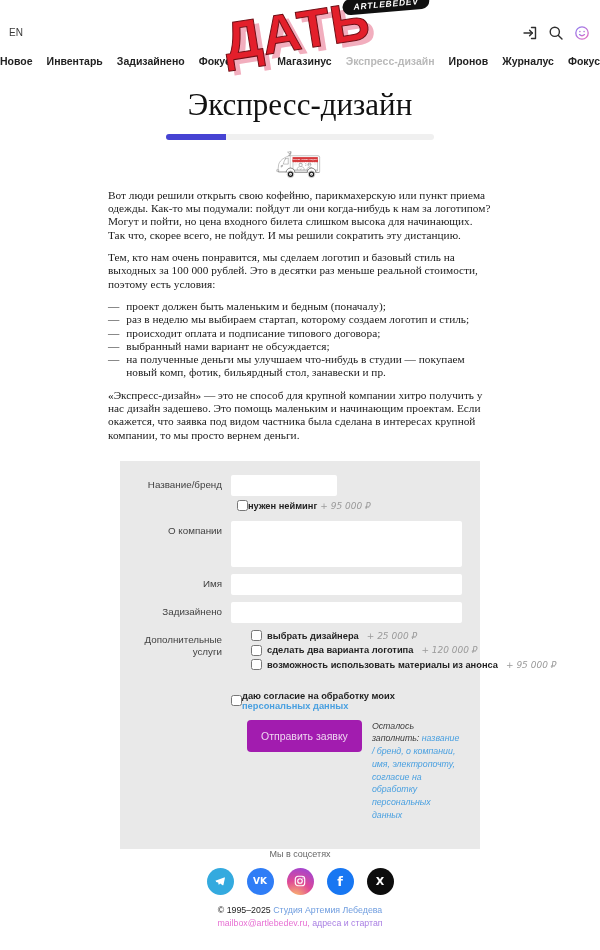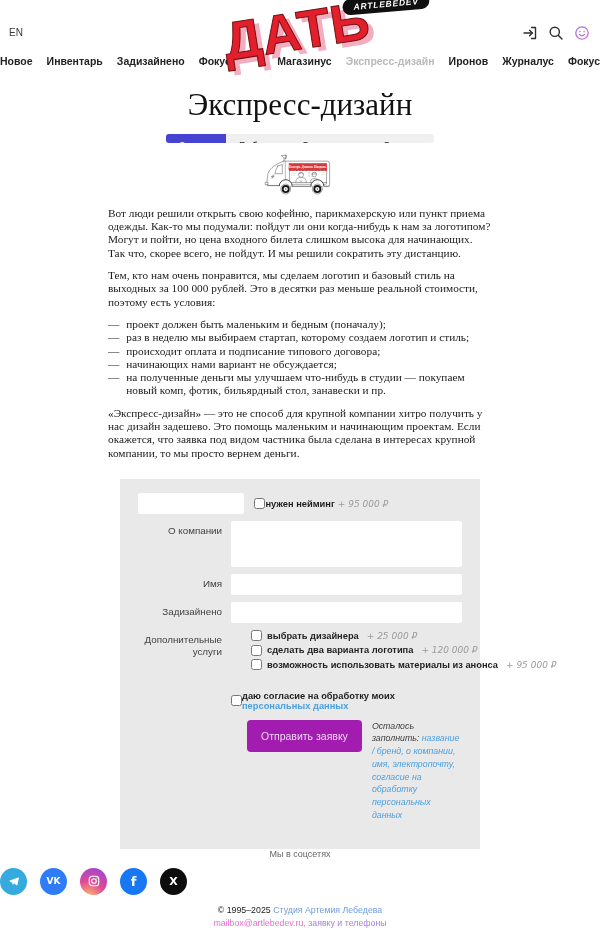"начинающих нами вариант не обсуждается;" span { text: начинающих -> выбранный }
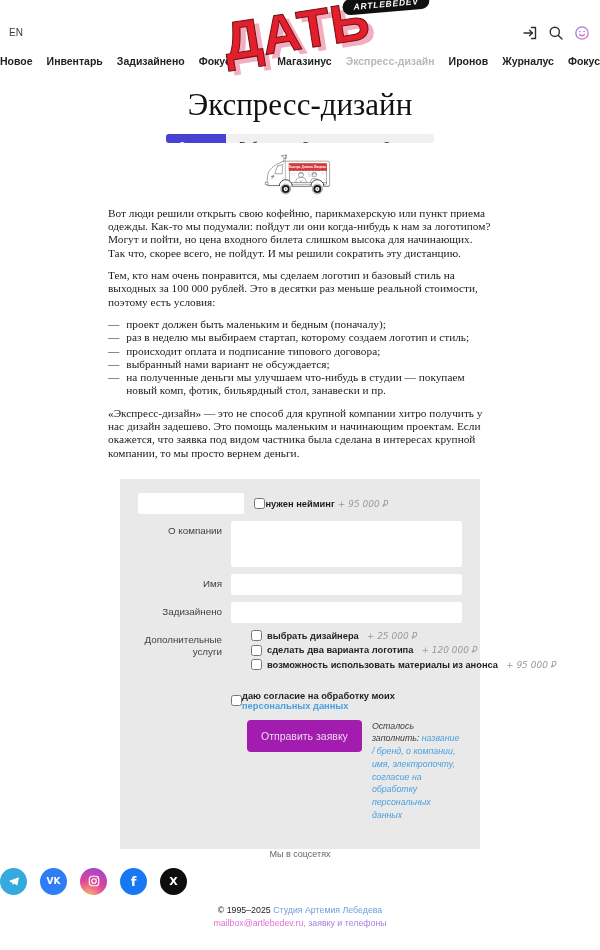"Название/бренд" div.flabel { html: none -> <div>Название/бренд</div> }
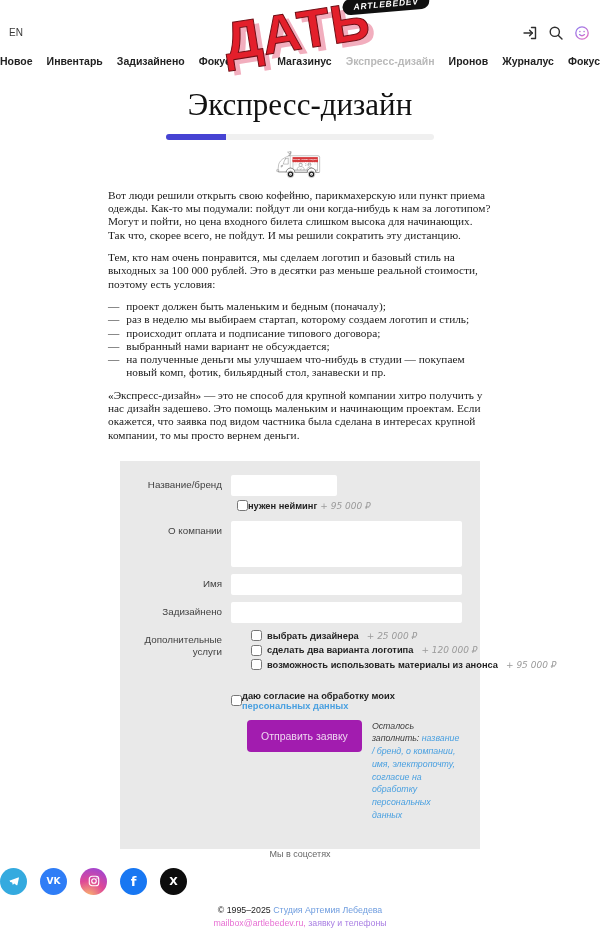"VK" .socrow { justify-content: flex-start -> center }
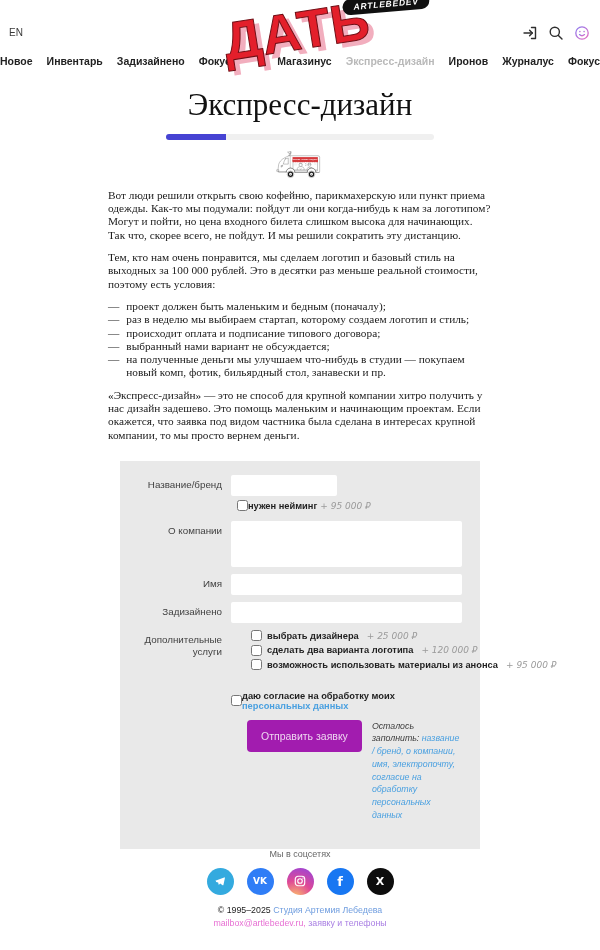"заявку и телефоны" a.link-contacts { text: заявку и телефоны -> адреса и стартап }
